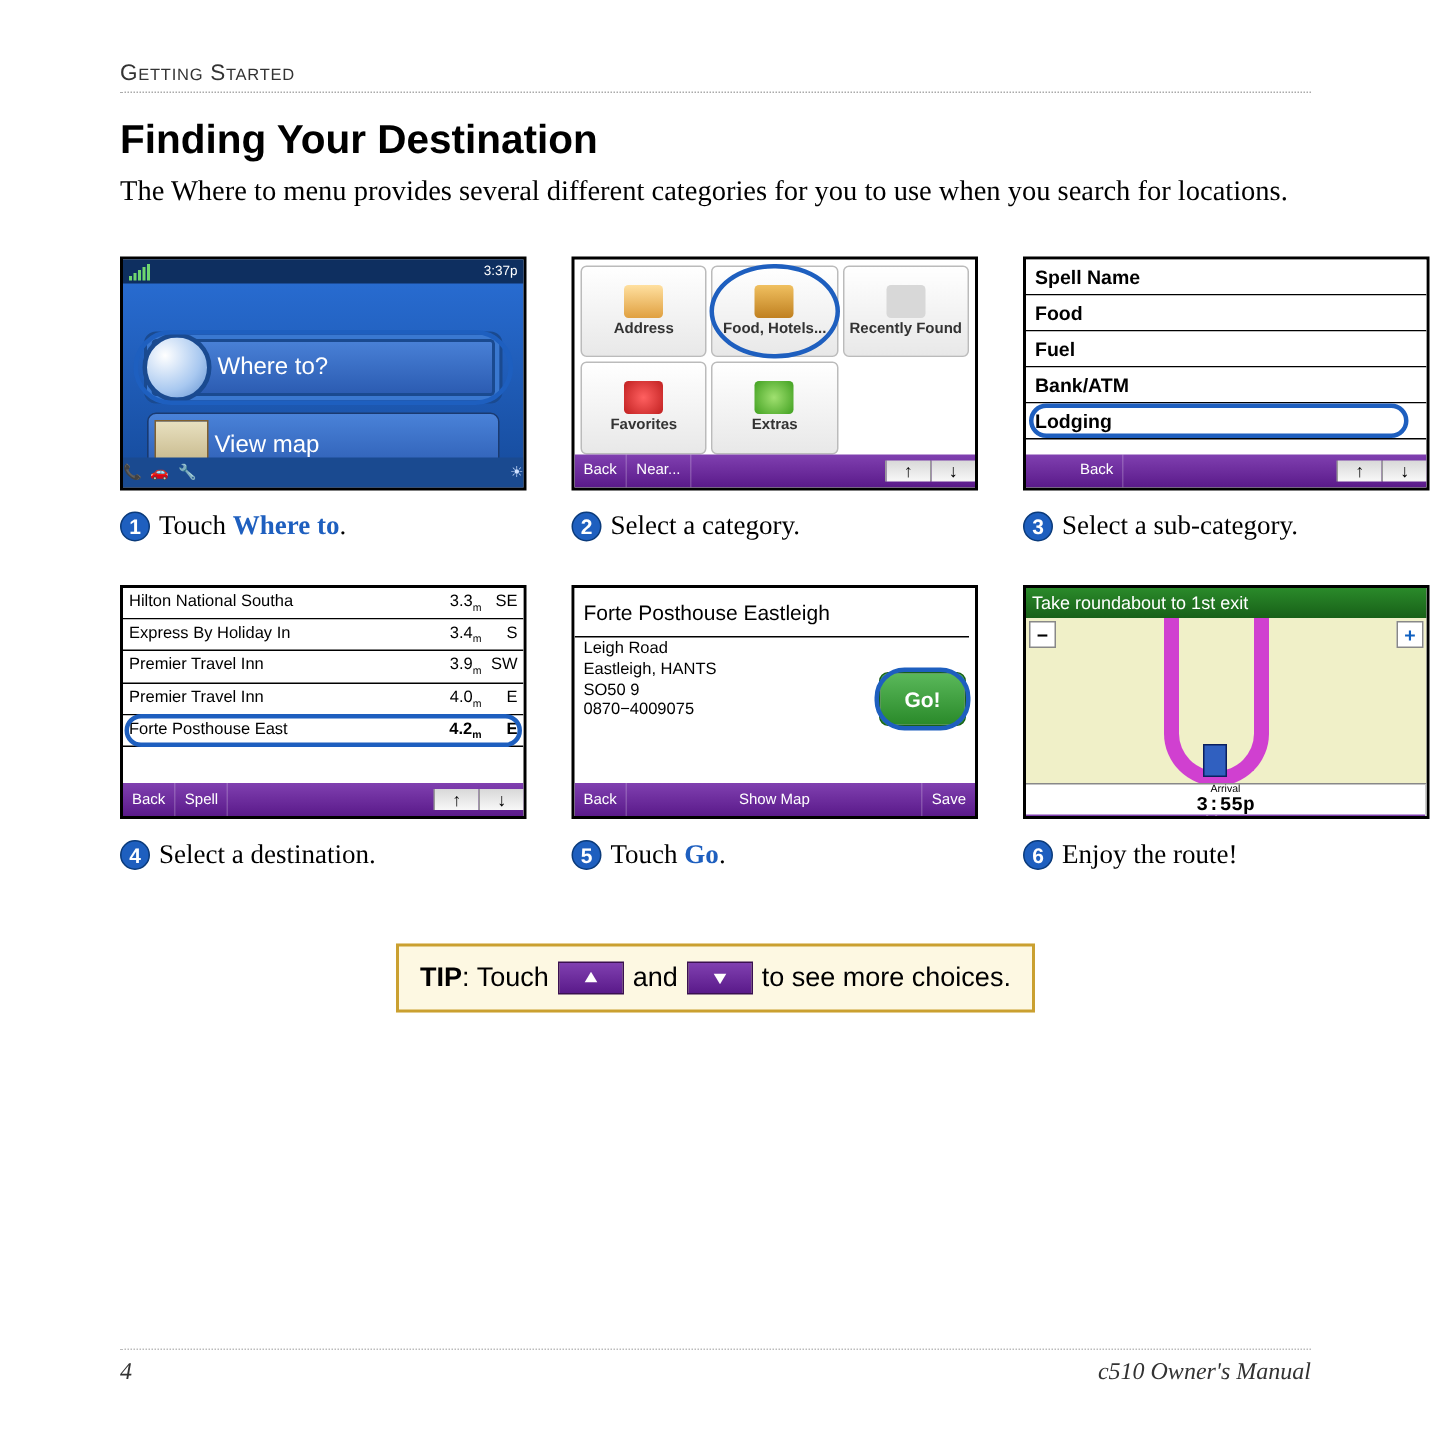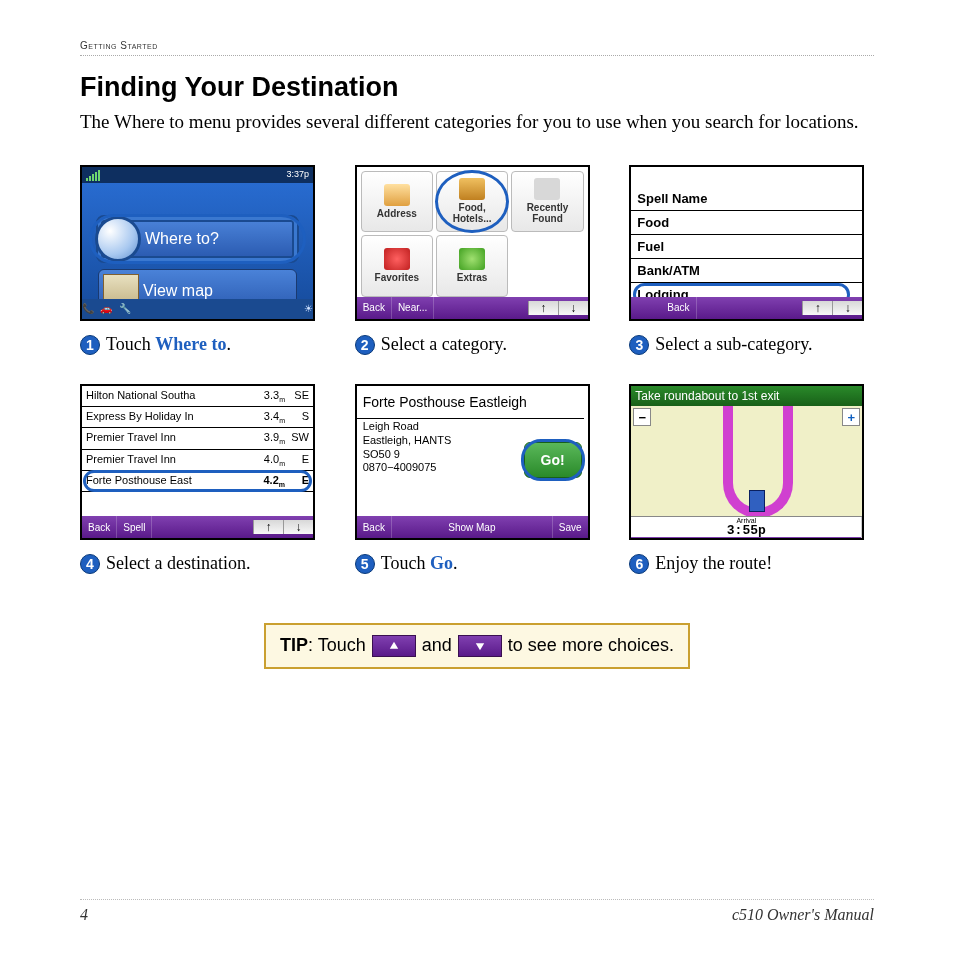"Getting Started" .section-header { font-size: 10px -> 15px }
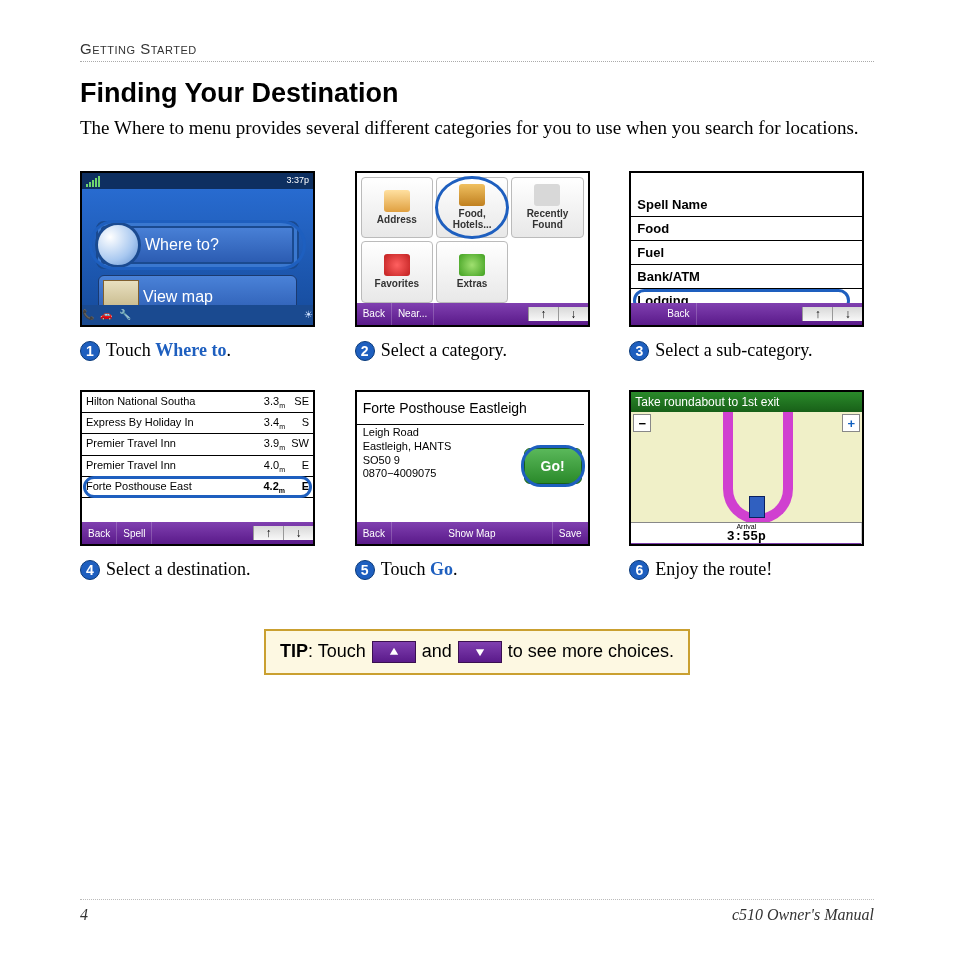"3:37p" .screen { width: 235px -> 271px }
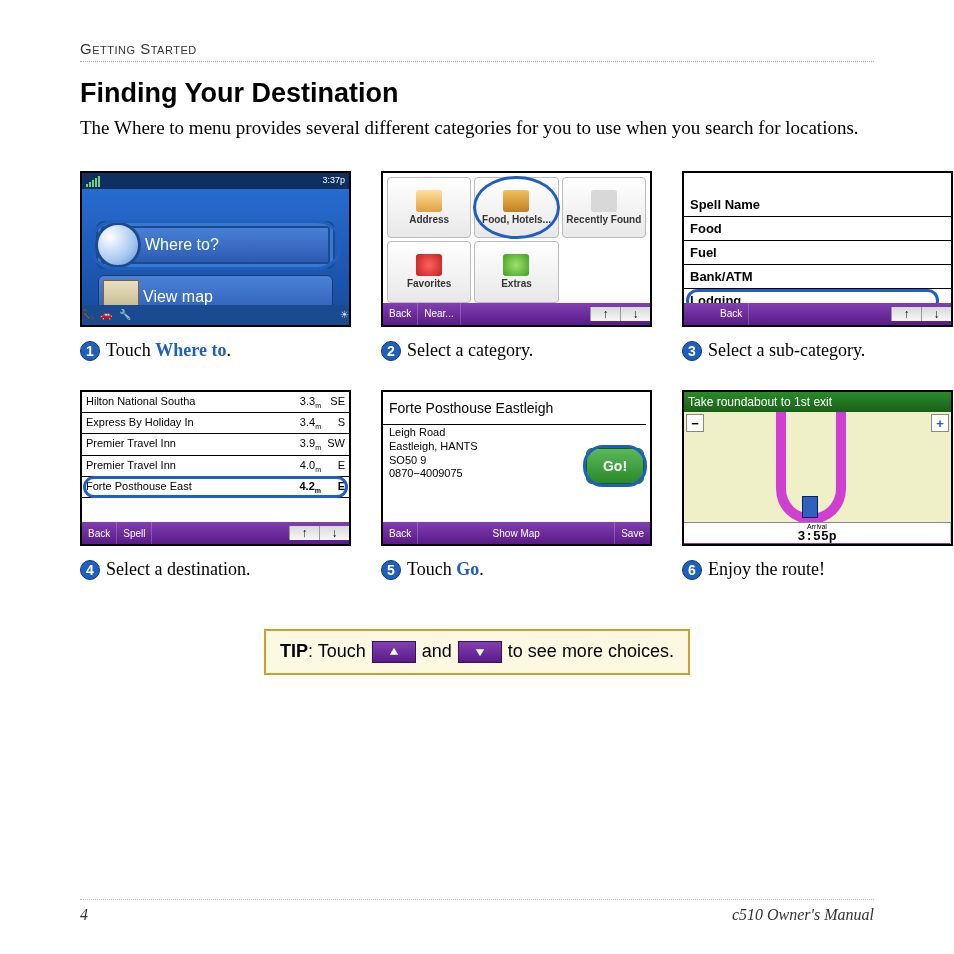"Spell Name" .s3-list { margin-top: 20px -> none }
